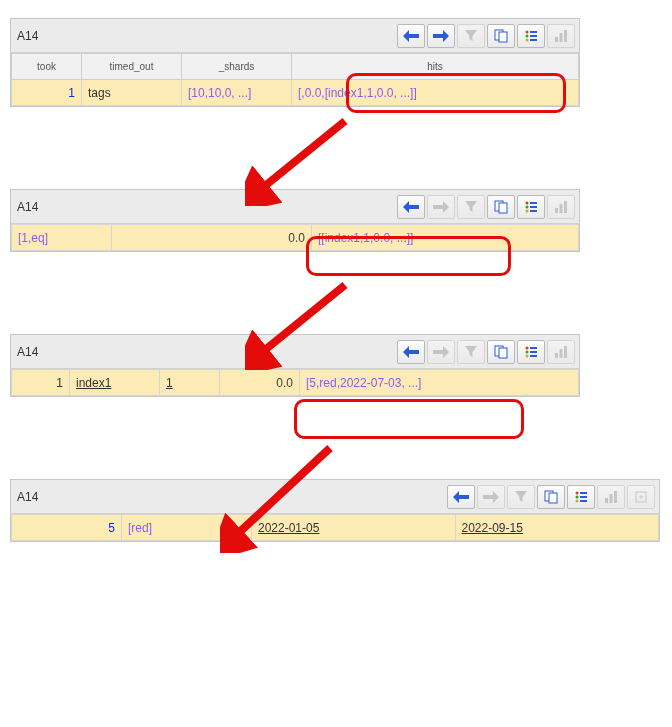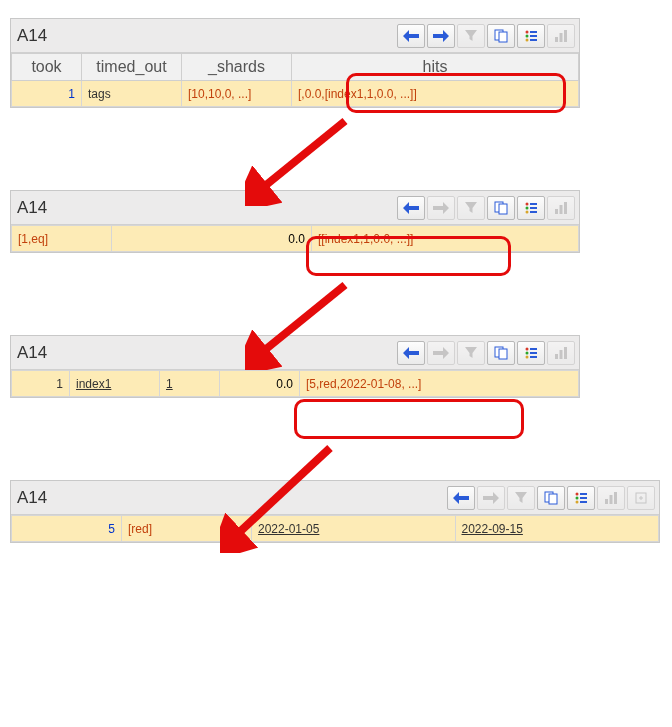"A14" .panel-title { font-size: 17px -> 12px }
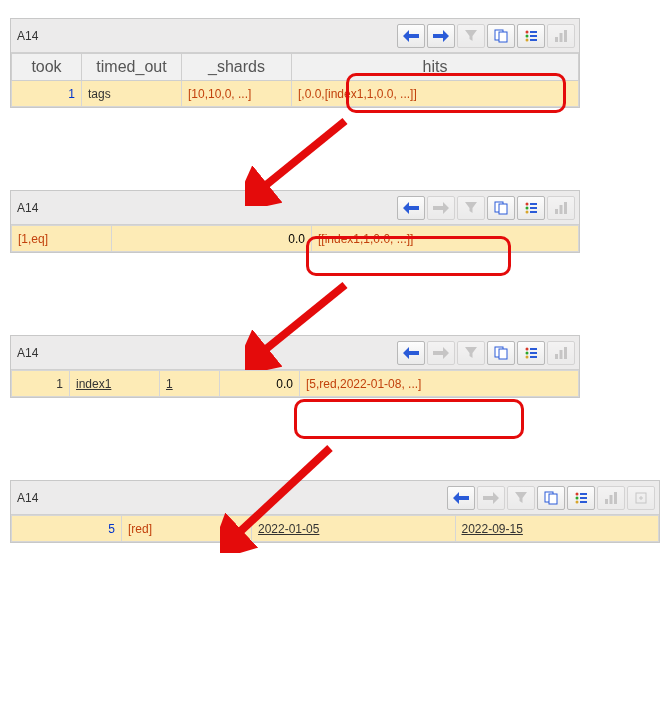"took" th { font-size: 16px -> 10px }
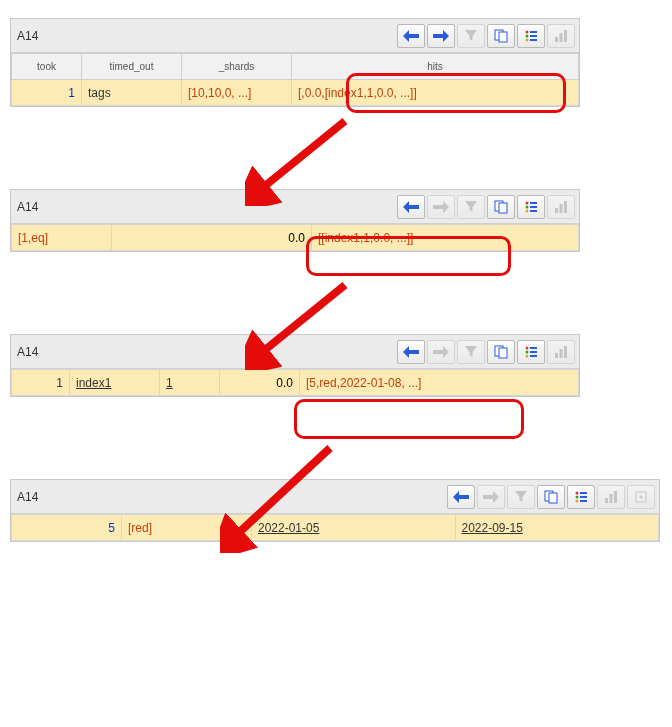"[10,10,0, ...]" td { color: #c2410c -> #8b5cf6 }
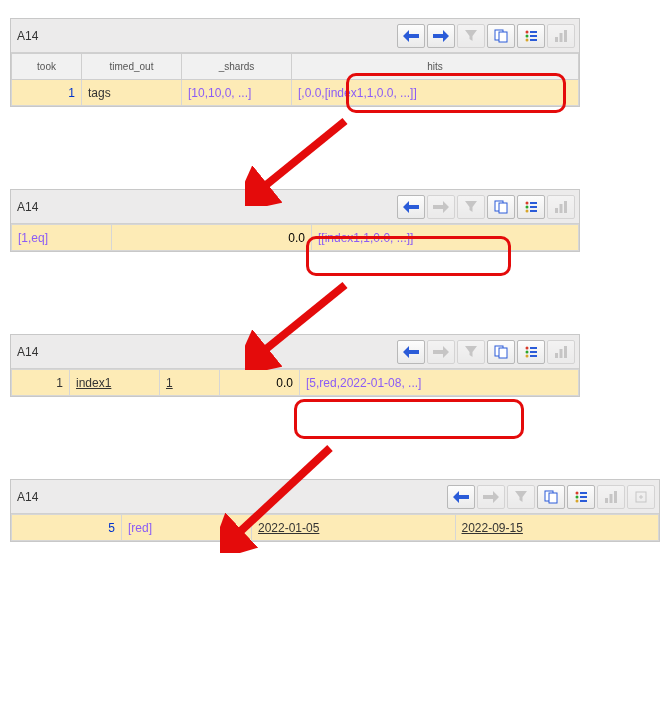"0.0" td.redn { color: #000000 -> #404040 }
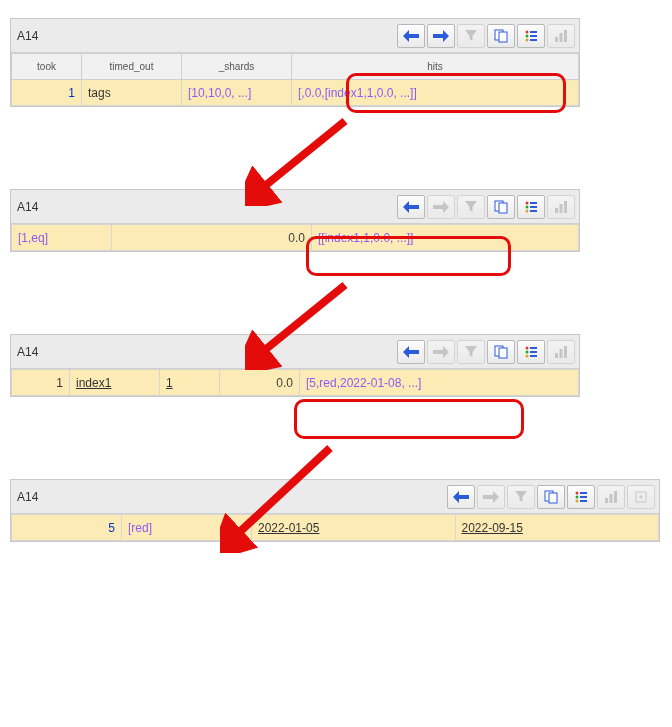"[5,red,2022-01-08, ...]" td { text: 5,red,2022-01-08 -> 5,red,2022-07-03 }
